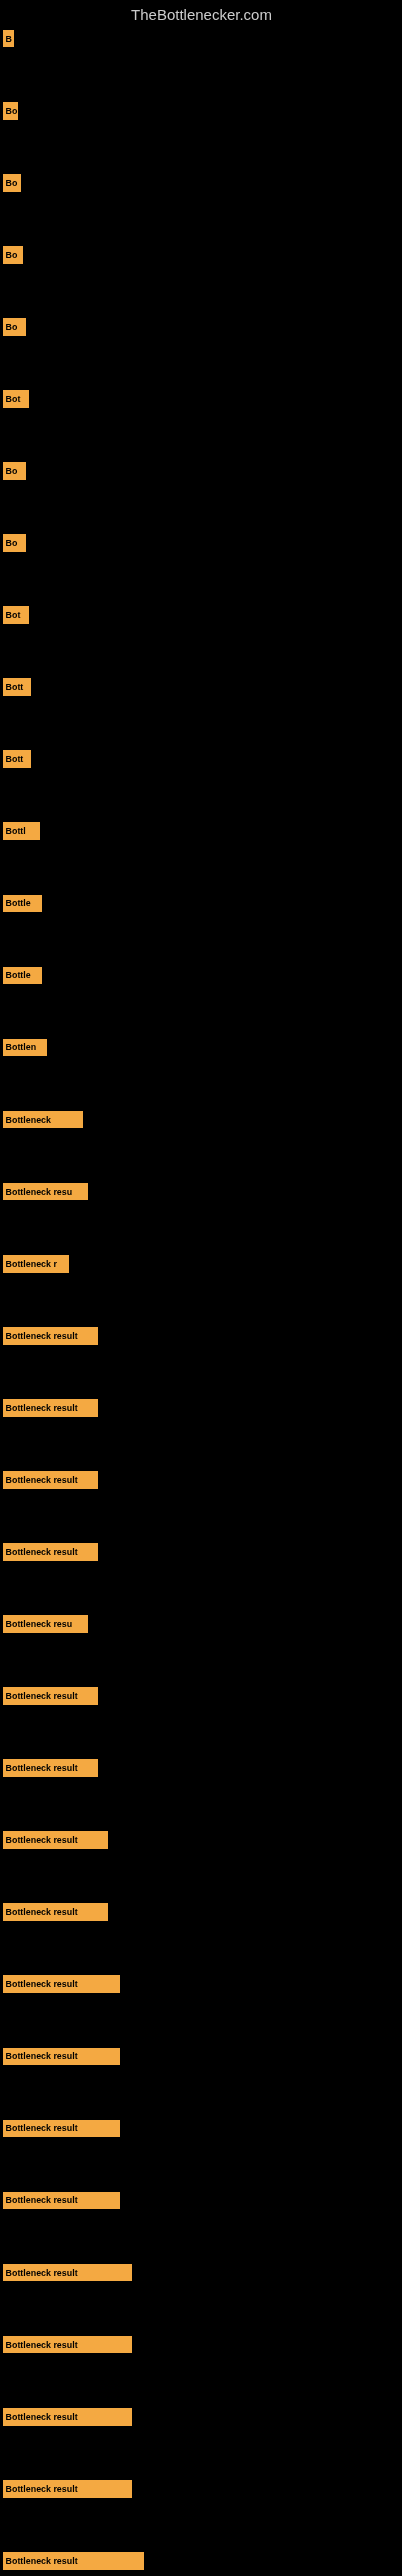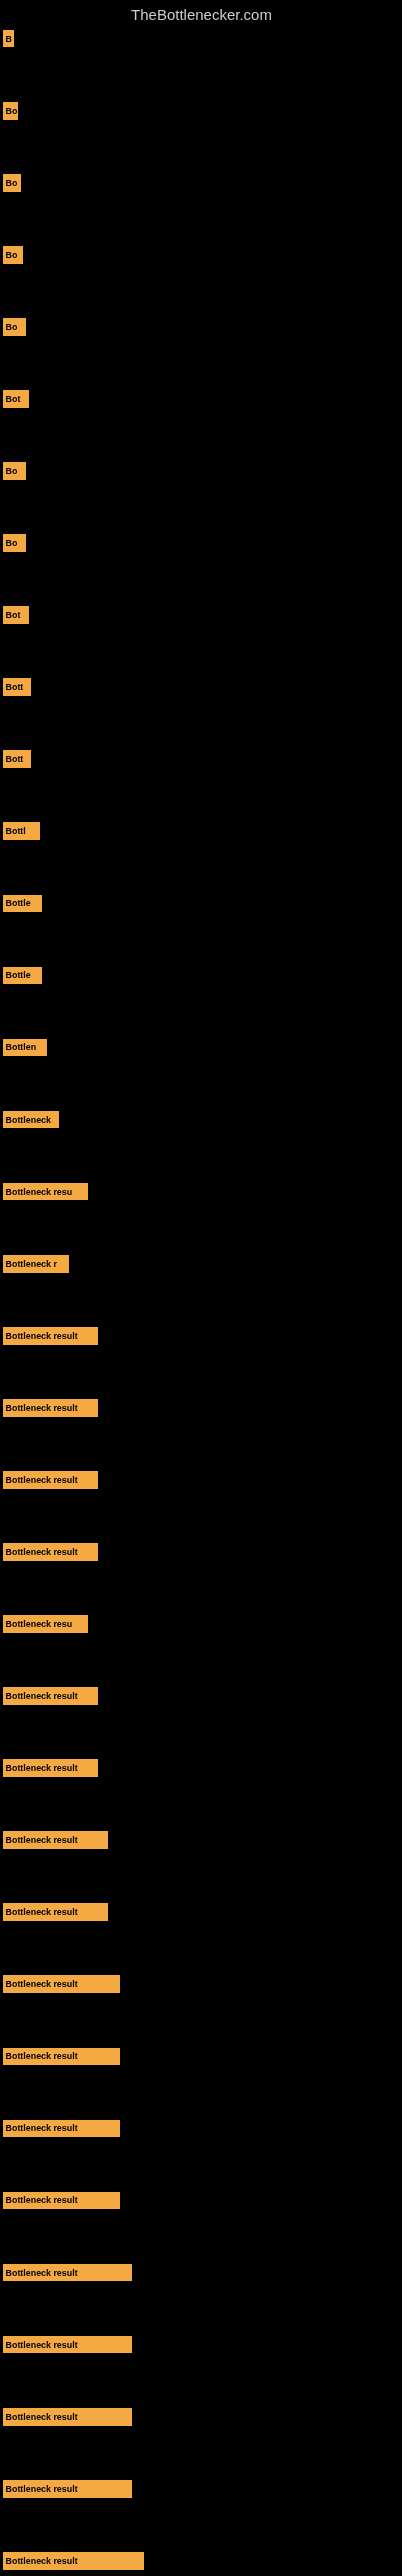"Bottleneck" div.bar-label { width: 56px -> 80px }
